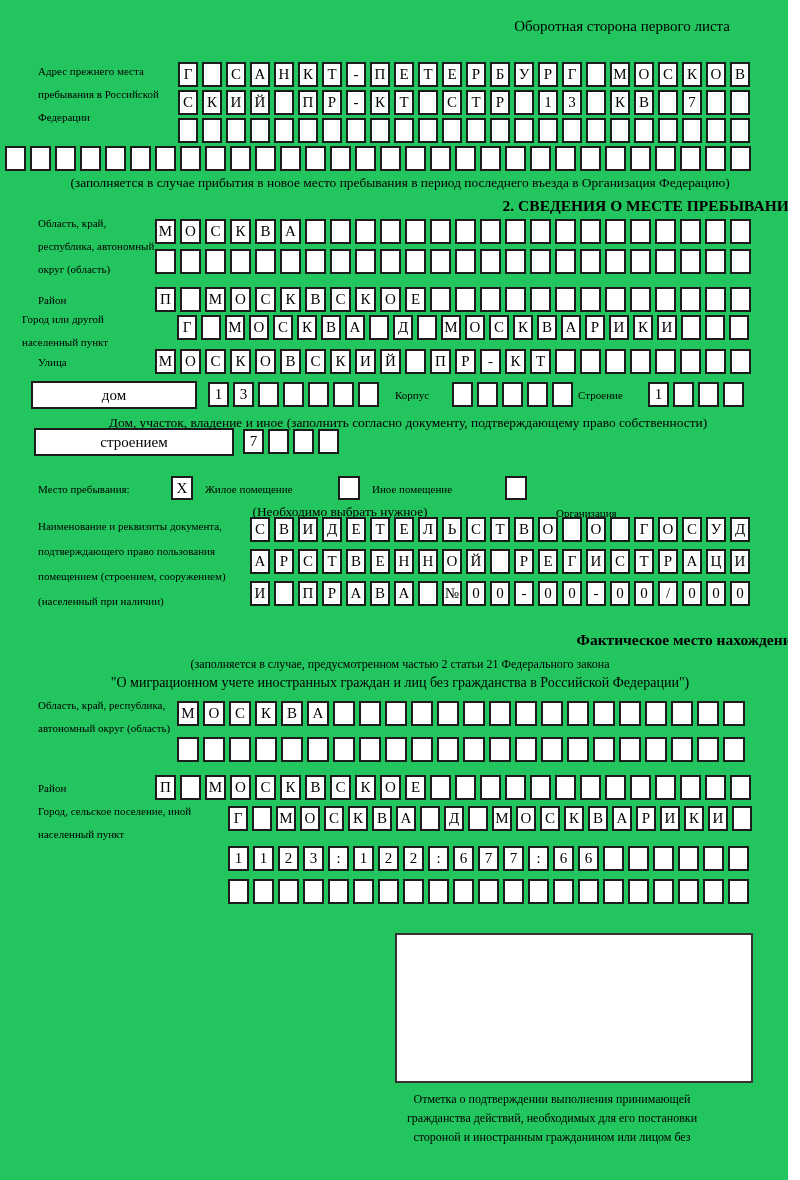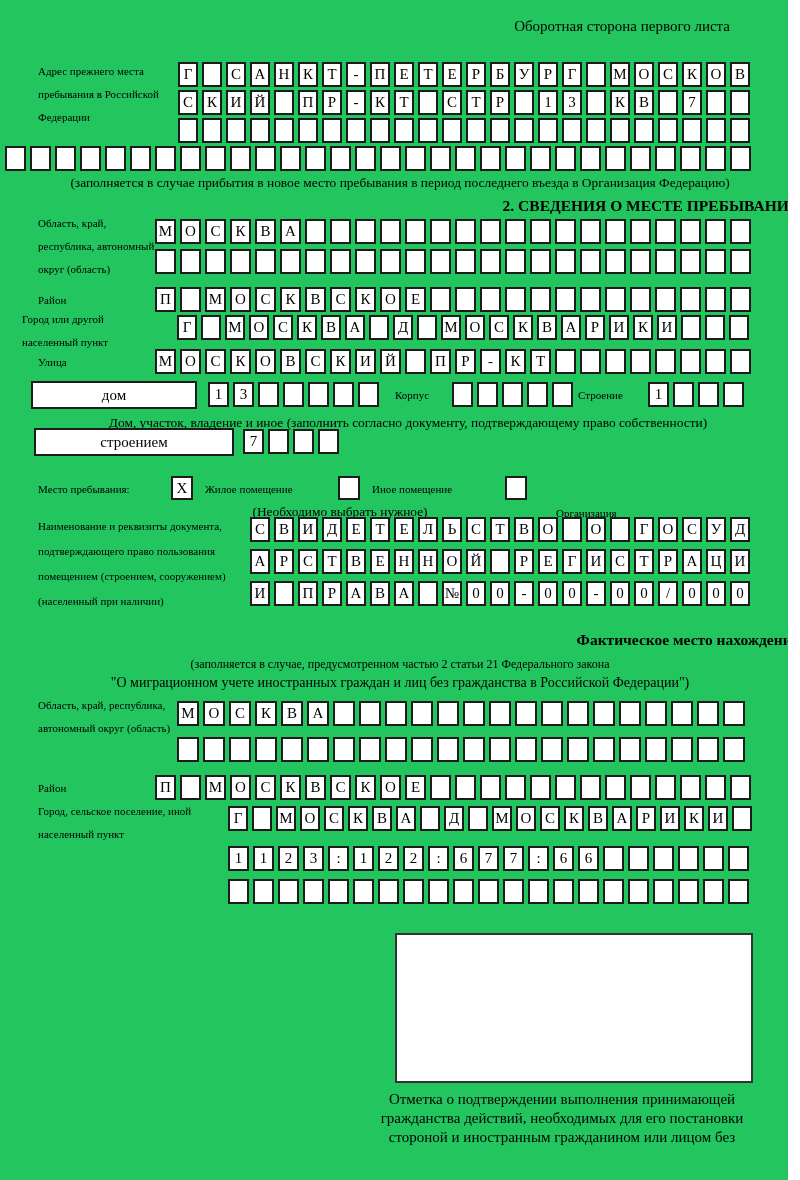"Отметка о подтверждении выполнения" div.abs { font-size: 15px -> 12px; left: 332px -> 322px }
